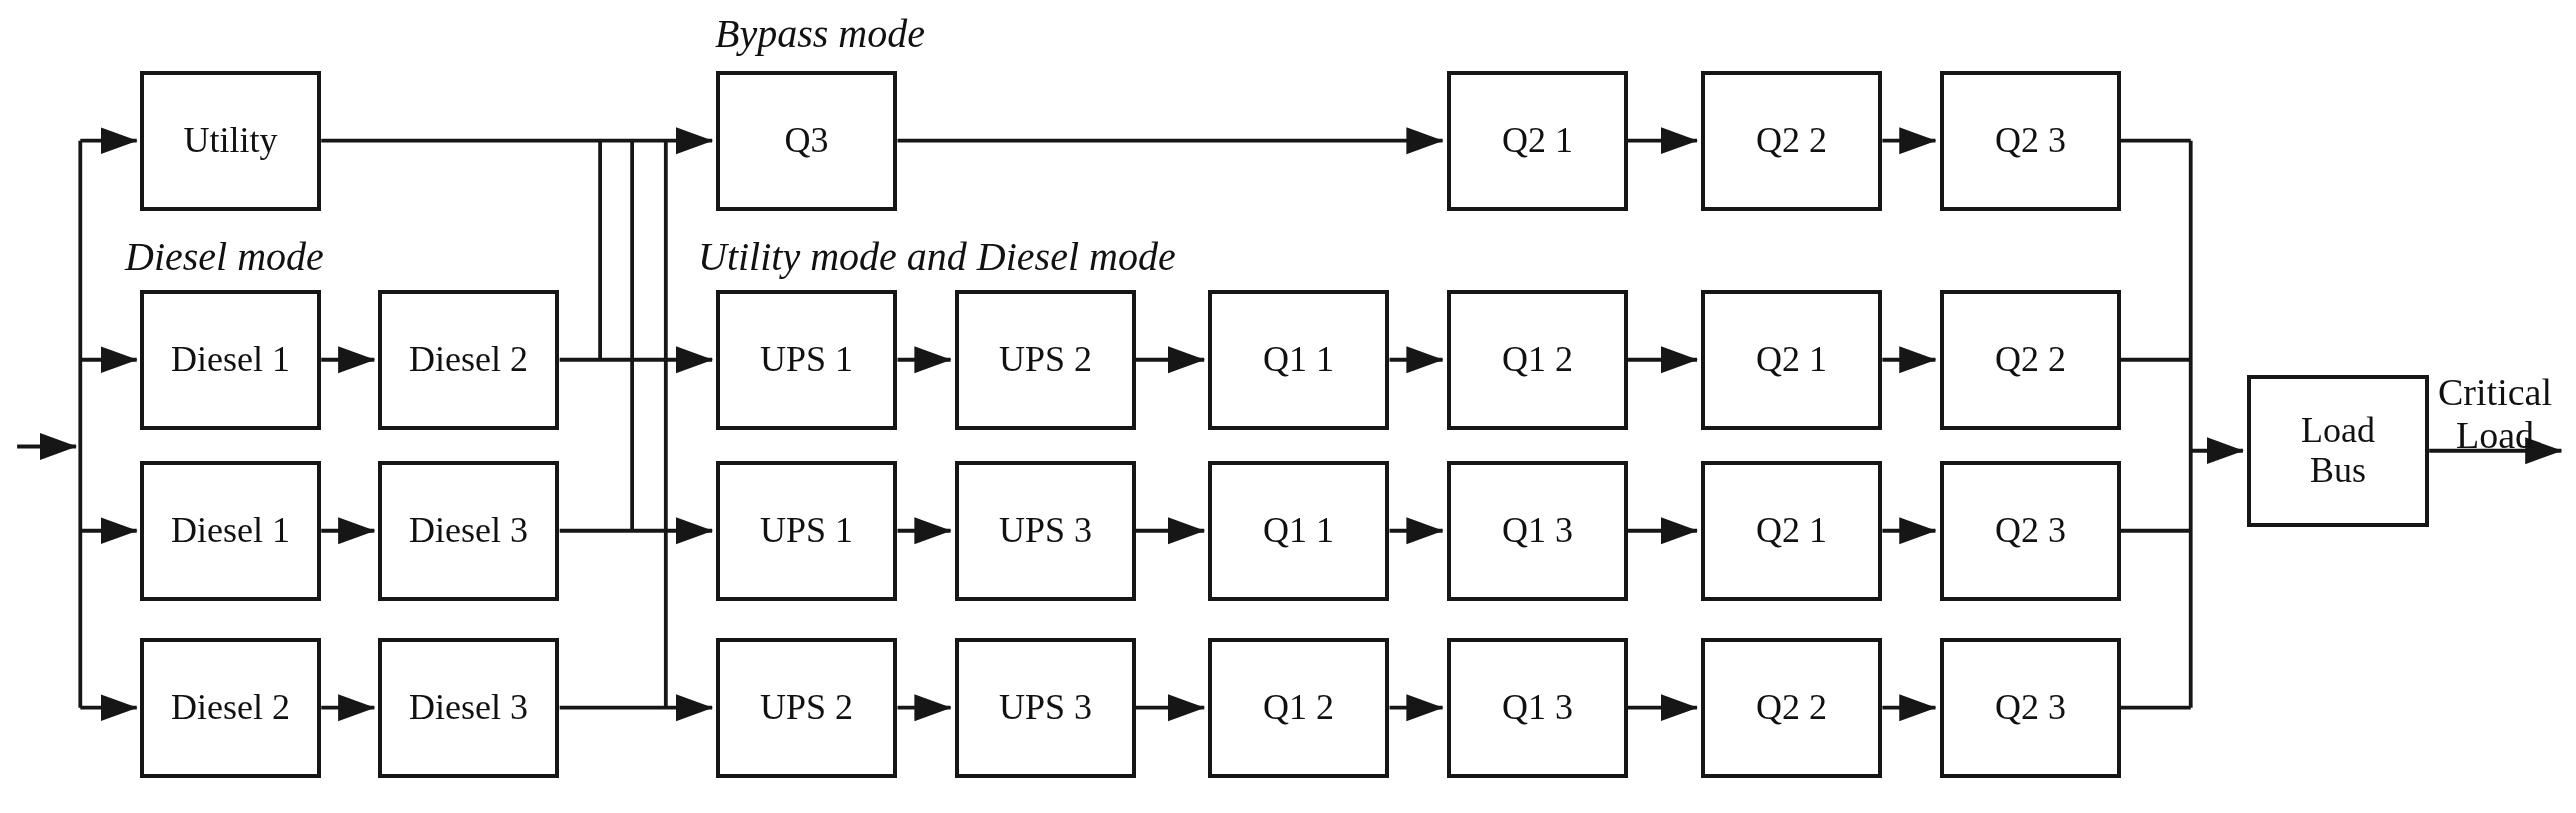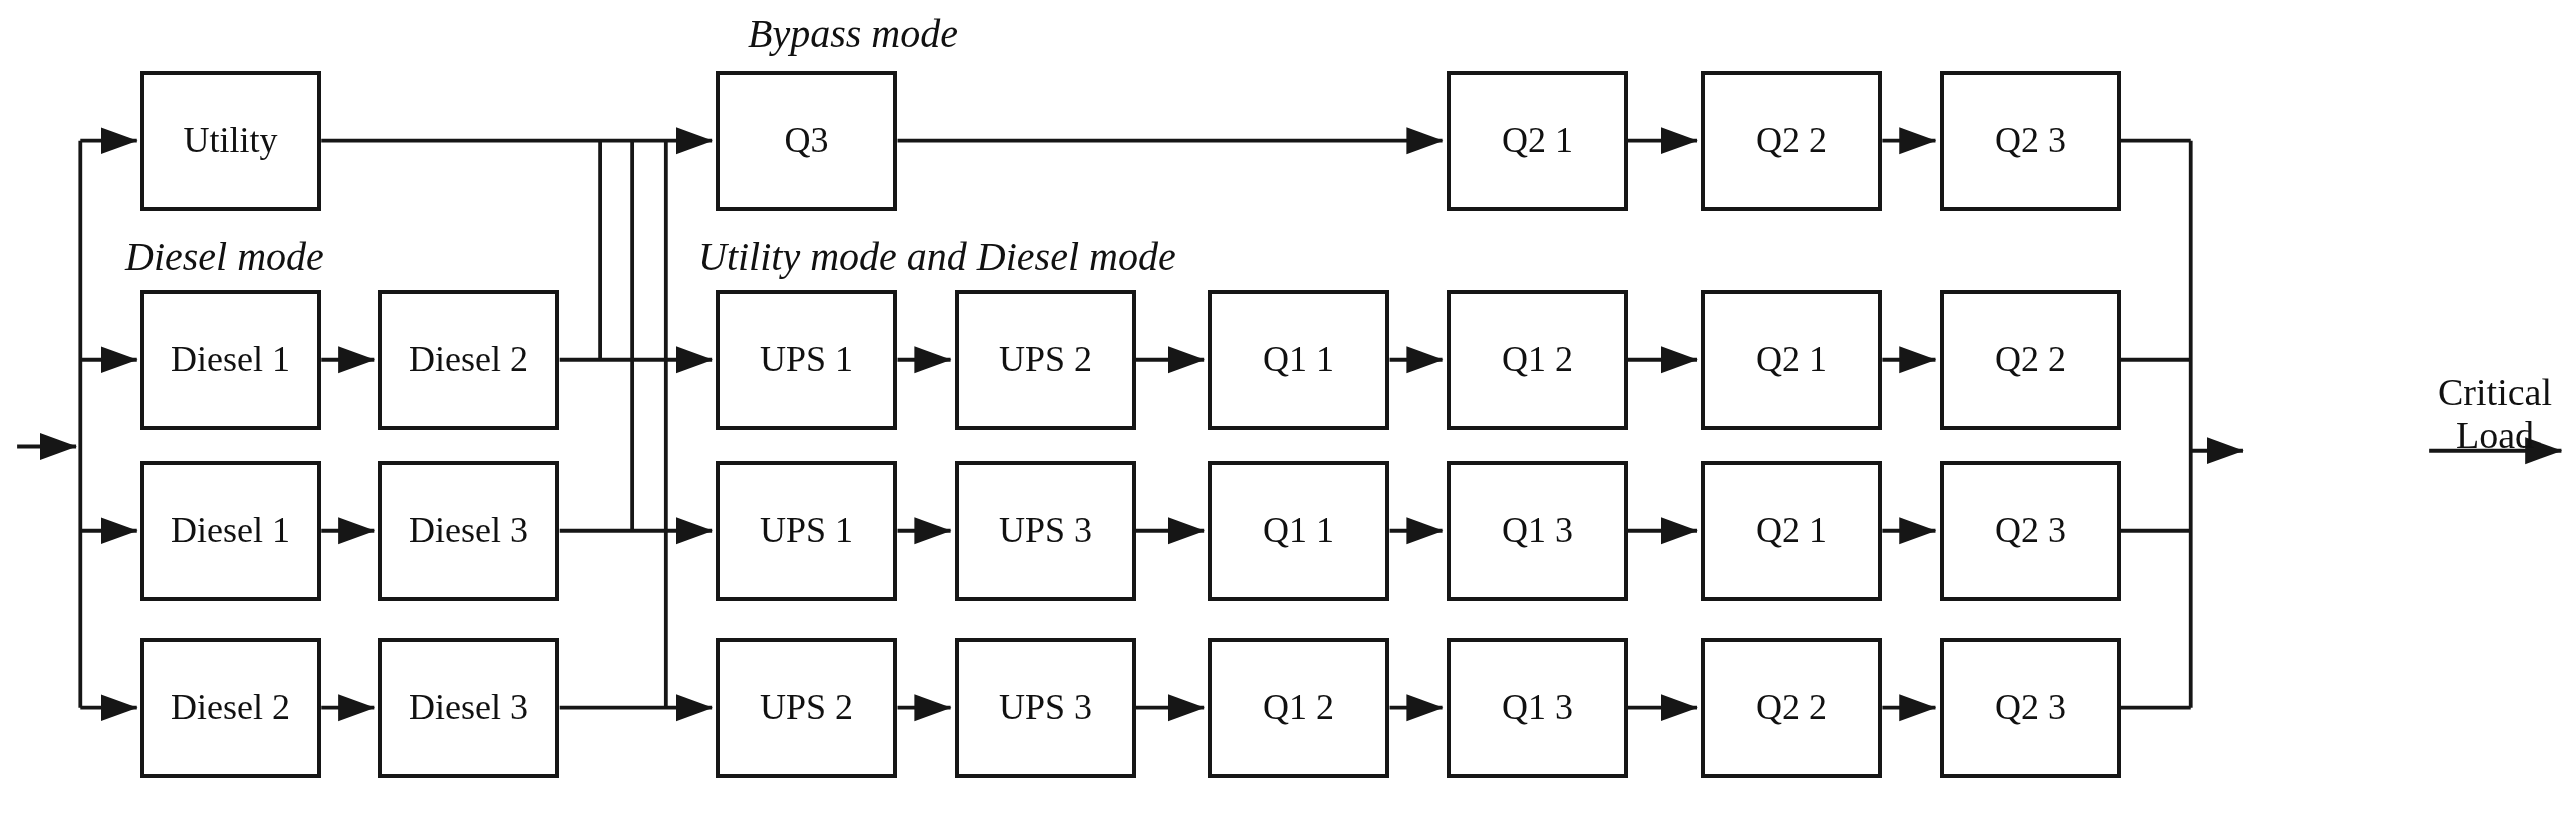"Bypass mode" div.mode-label { left: 748px -> 715px }
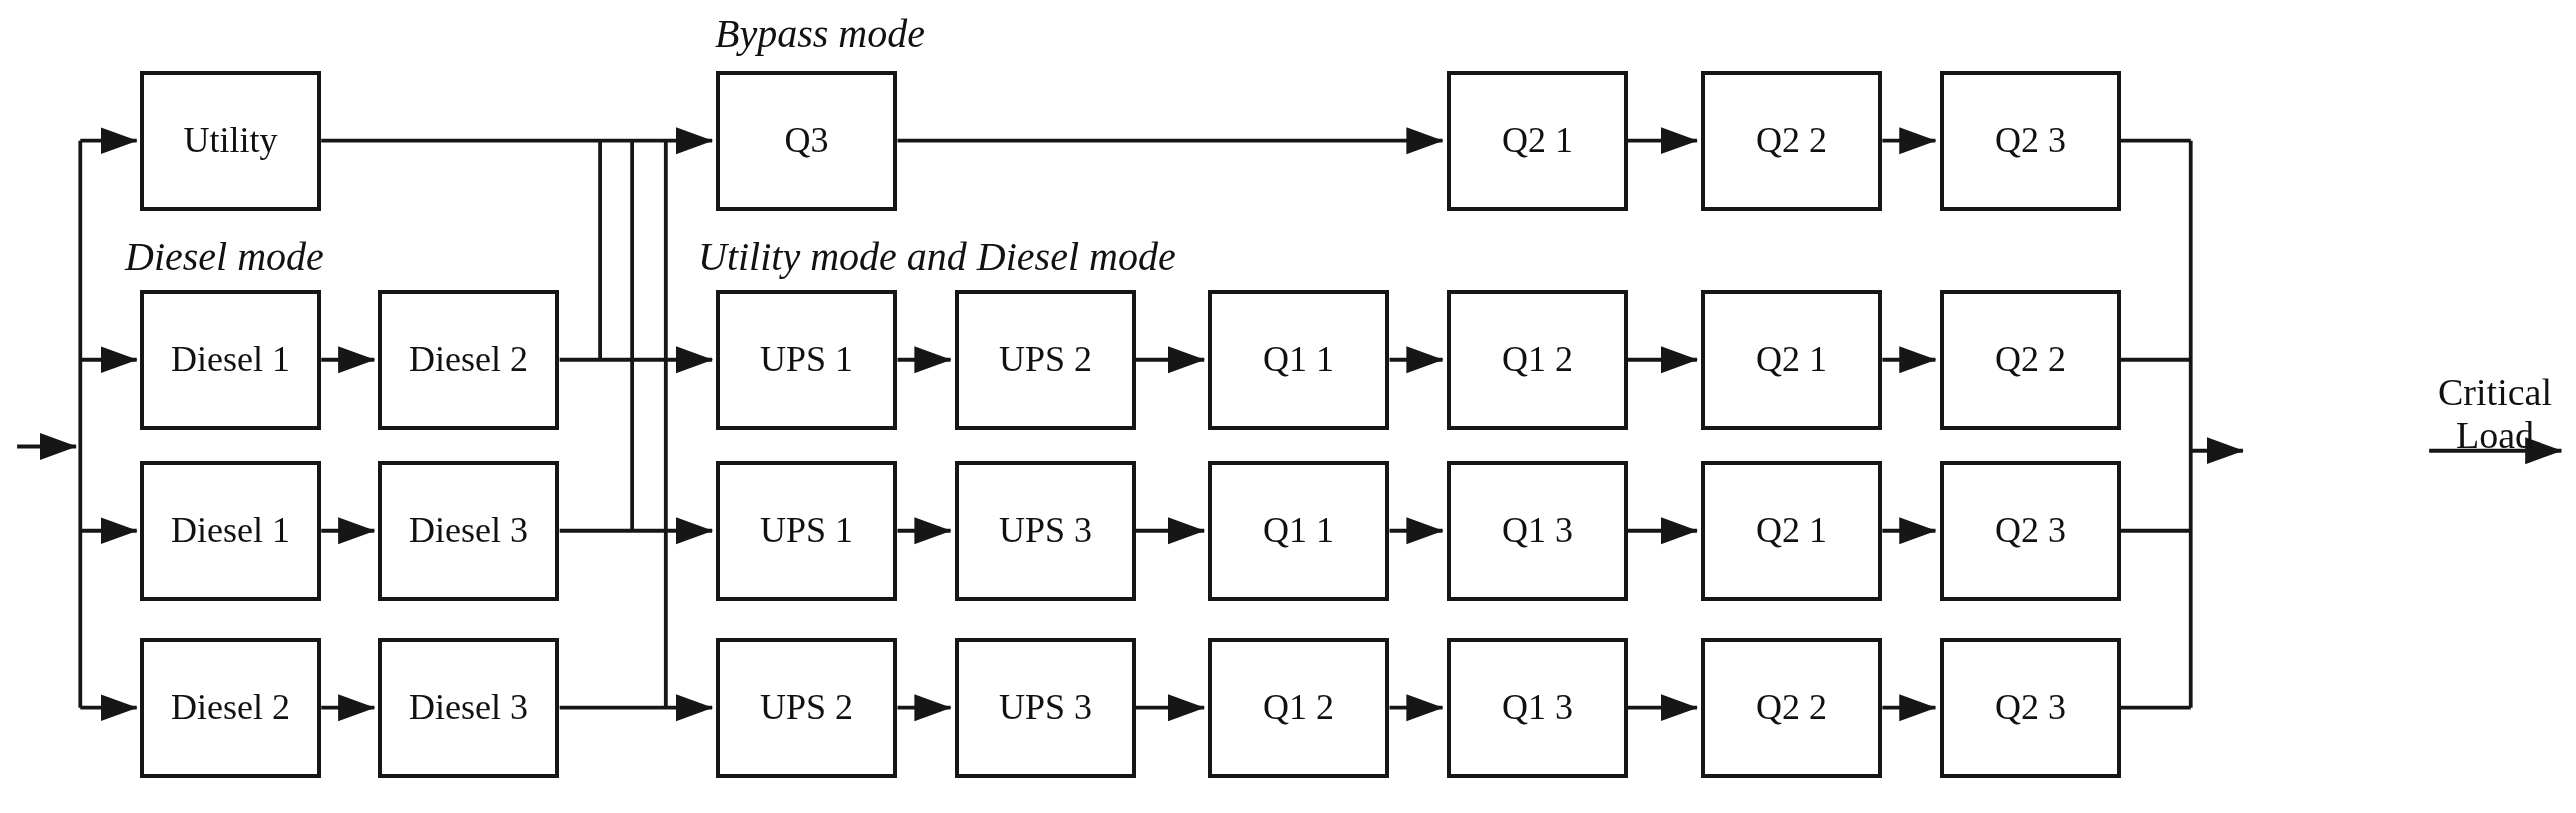"Load Bus" div.box { html: none -> <div> <span>Load Bus</span> </div> }
